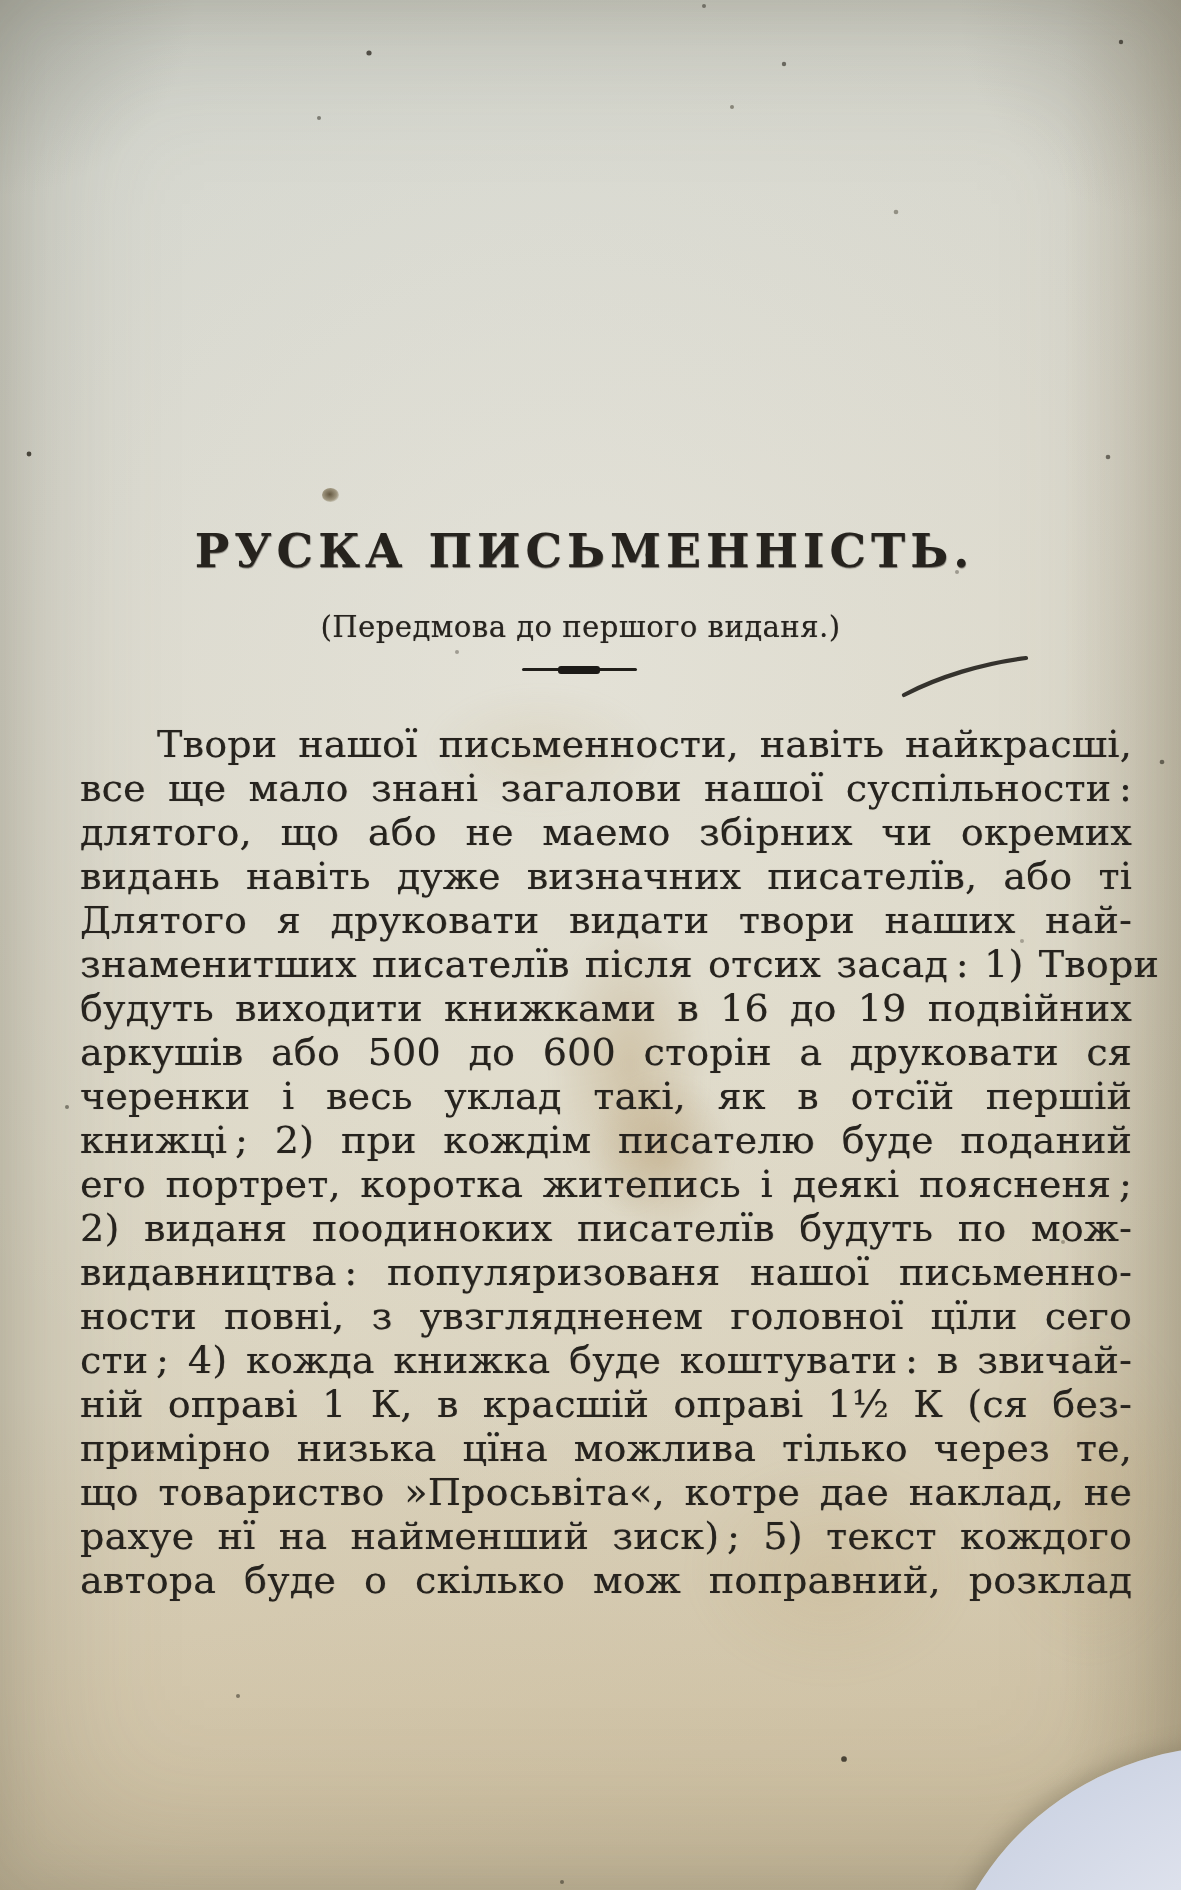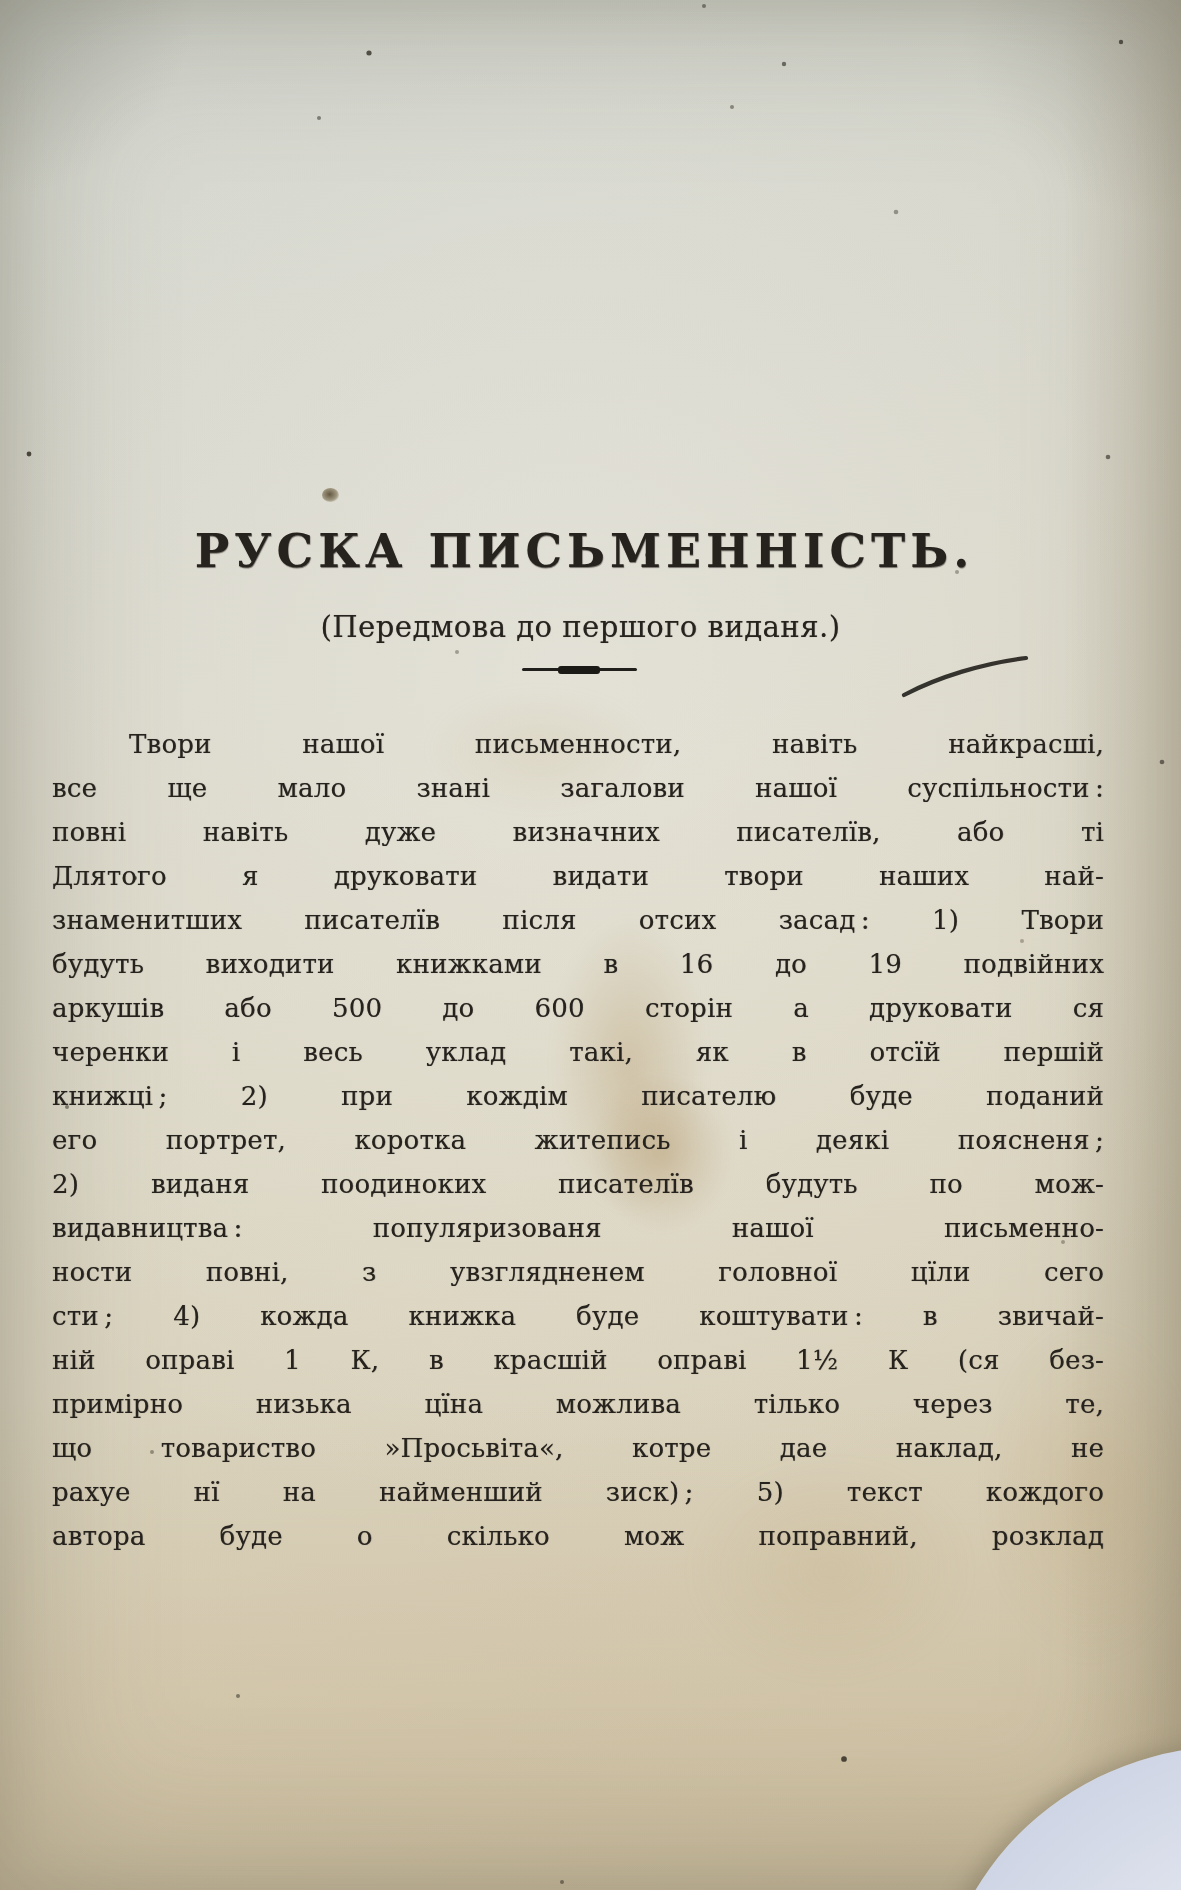"Твори нашої письменности, навіть" .body-text { font-size: 26px -> 38px; left: 52px -> 80px }
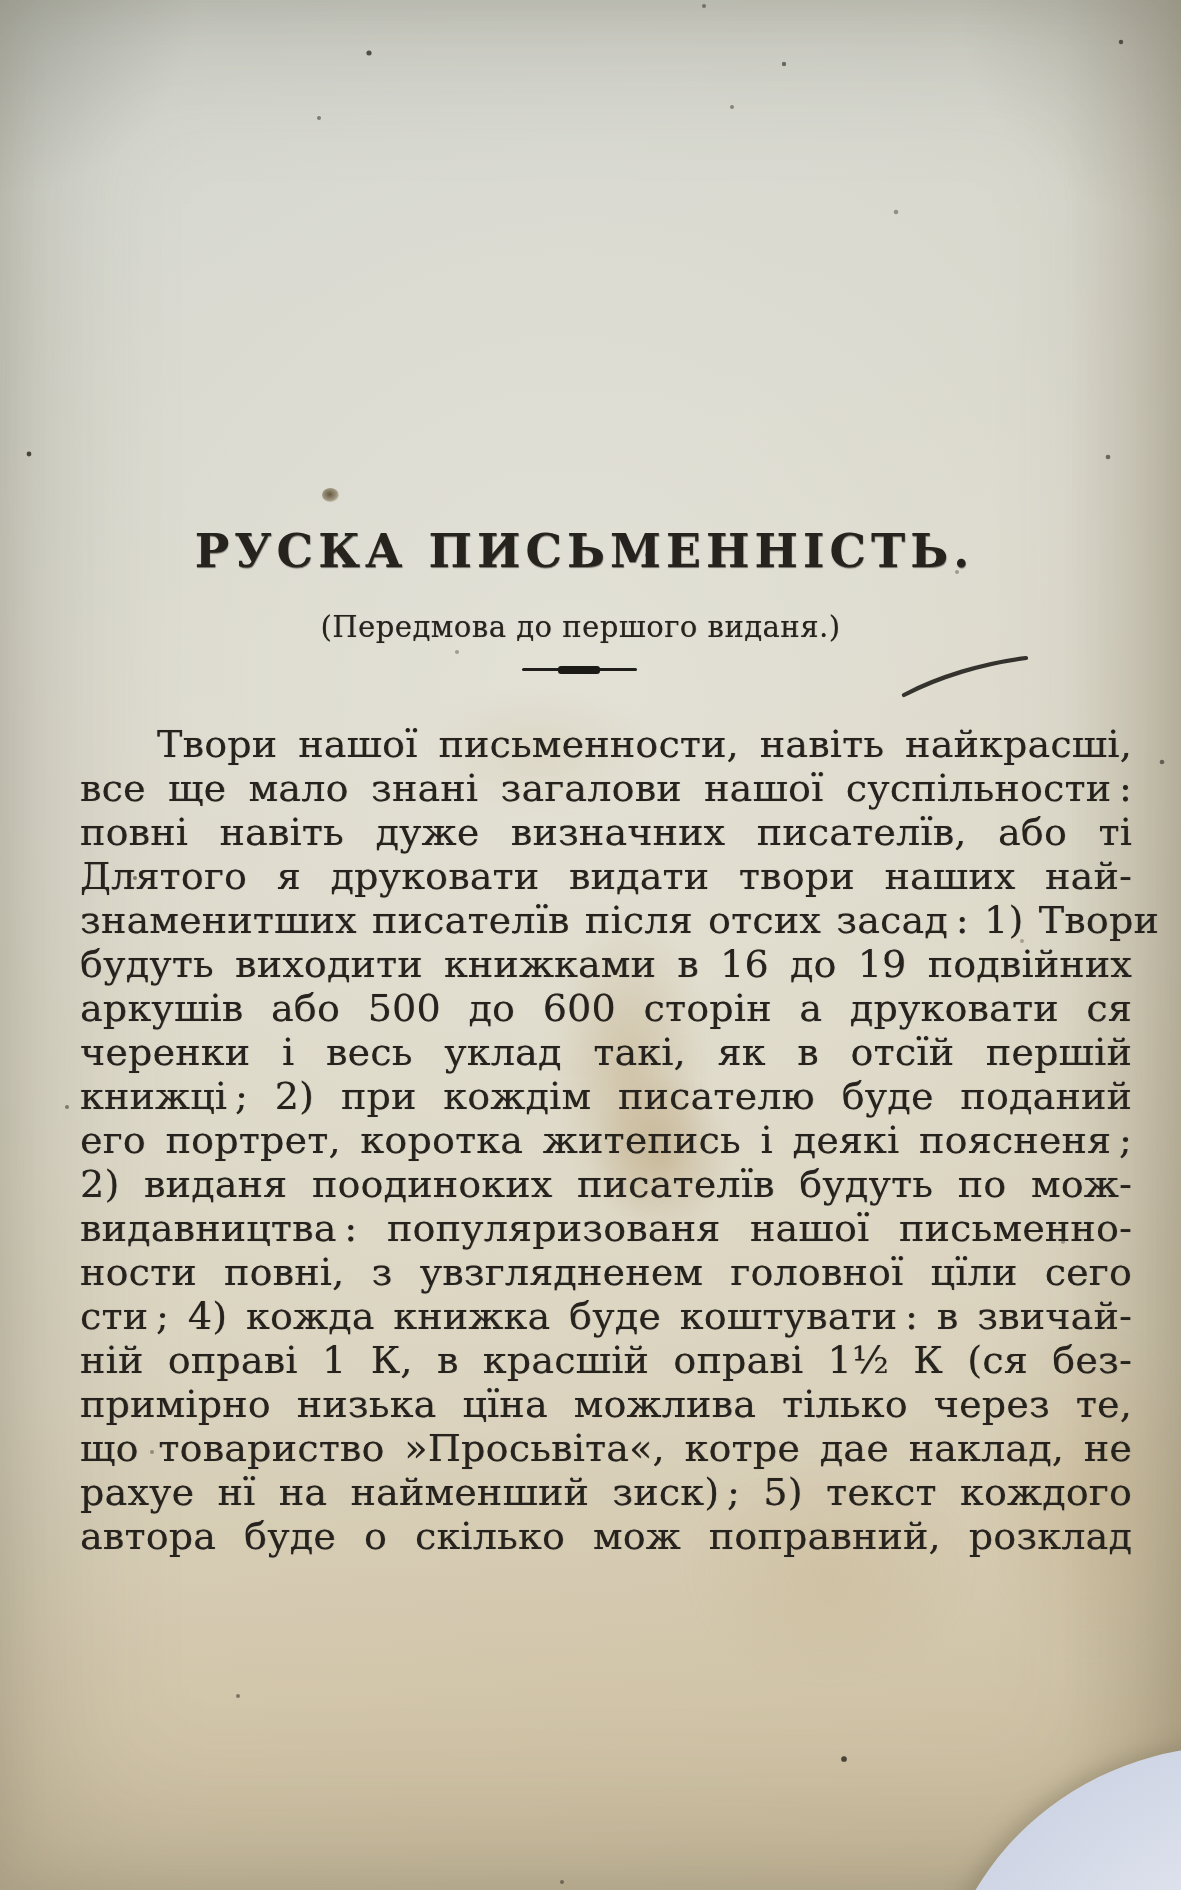"длятого, що або не маемо" p { html: none -> <p>длятого, що або не маемо збірних чи окремих</p> }
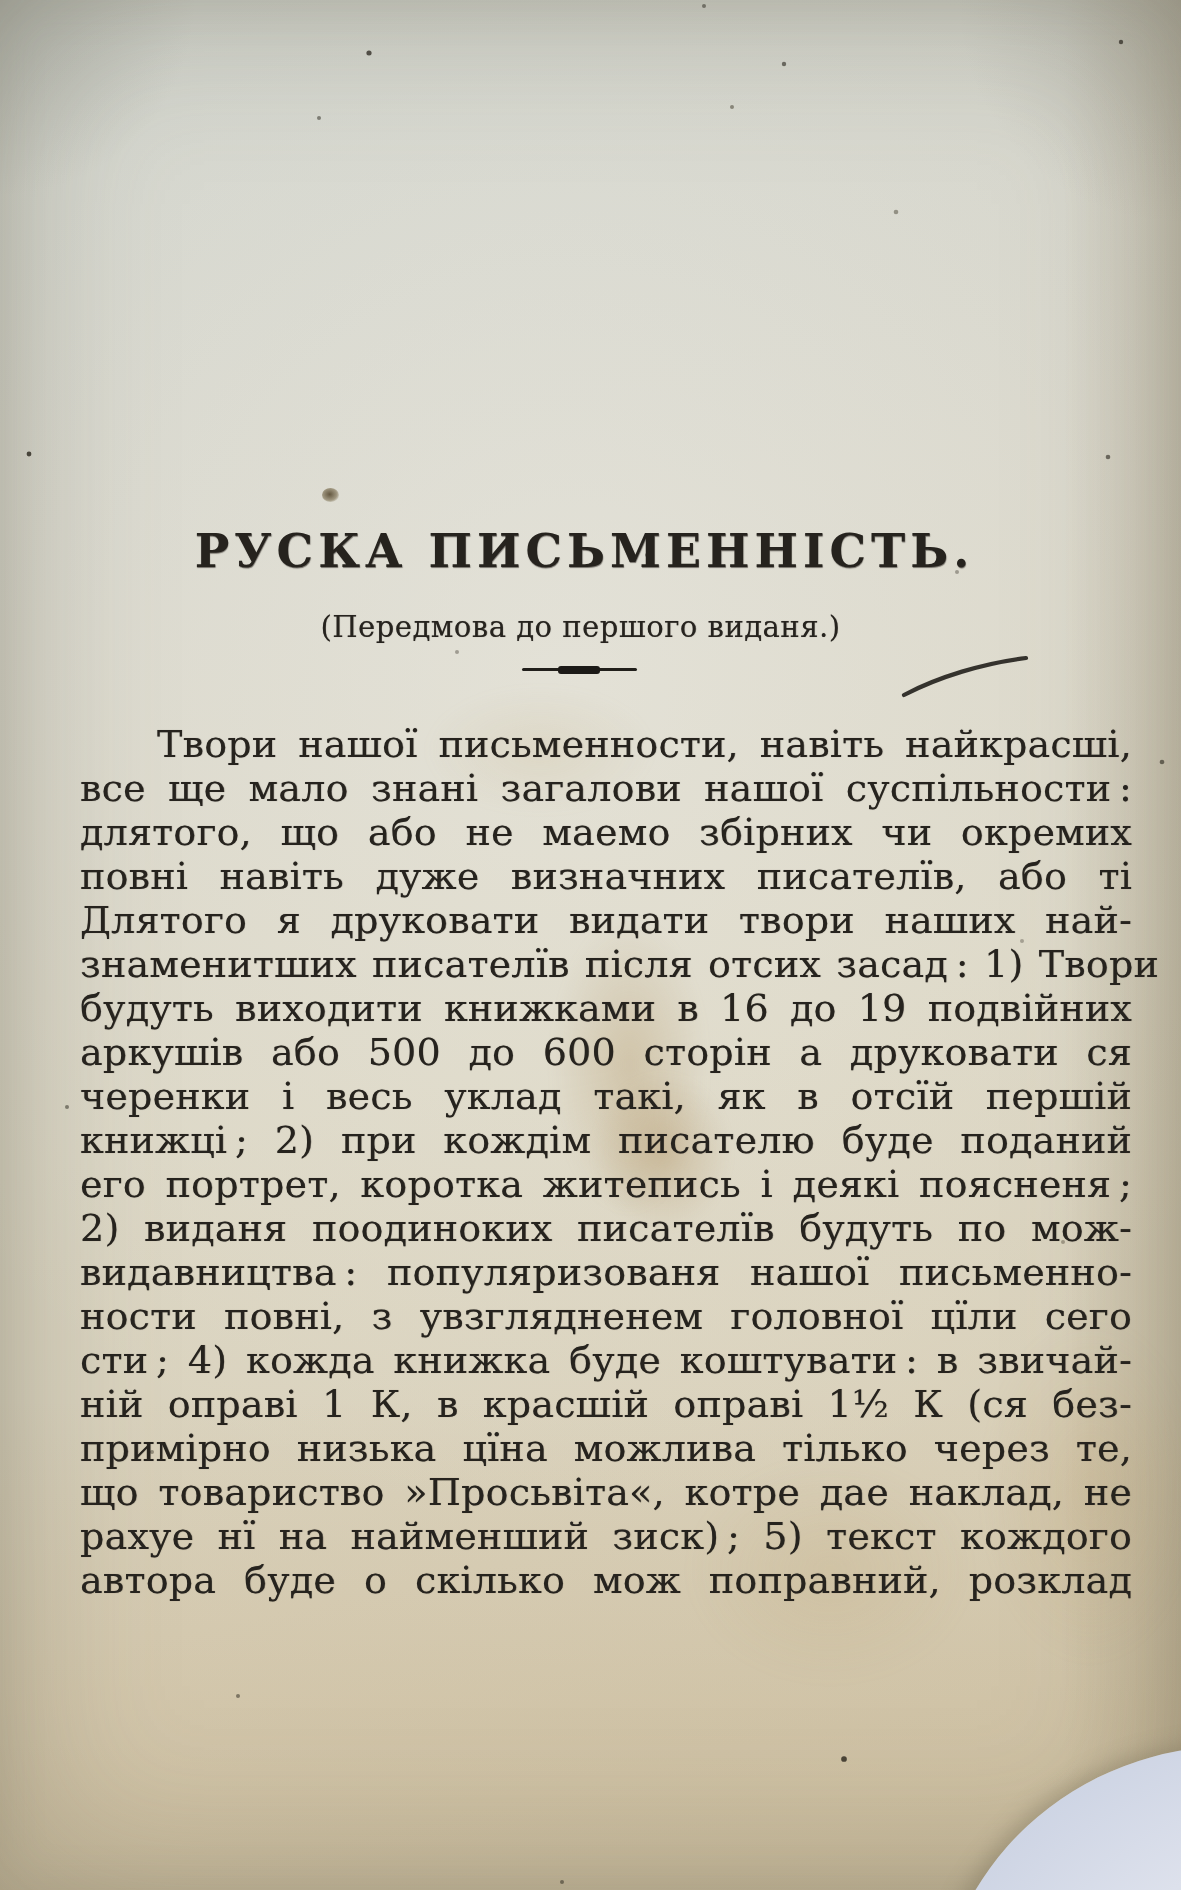"повні навіть дуже визначних писателїв," p { text: повні -> видань }
